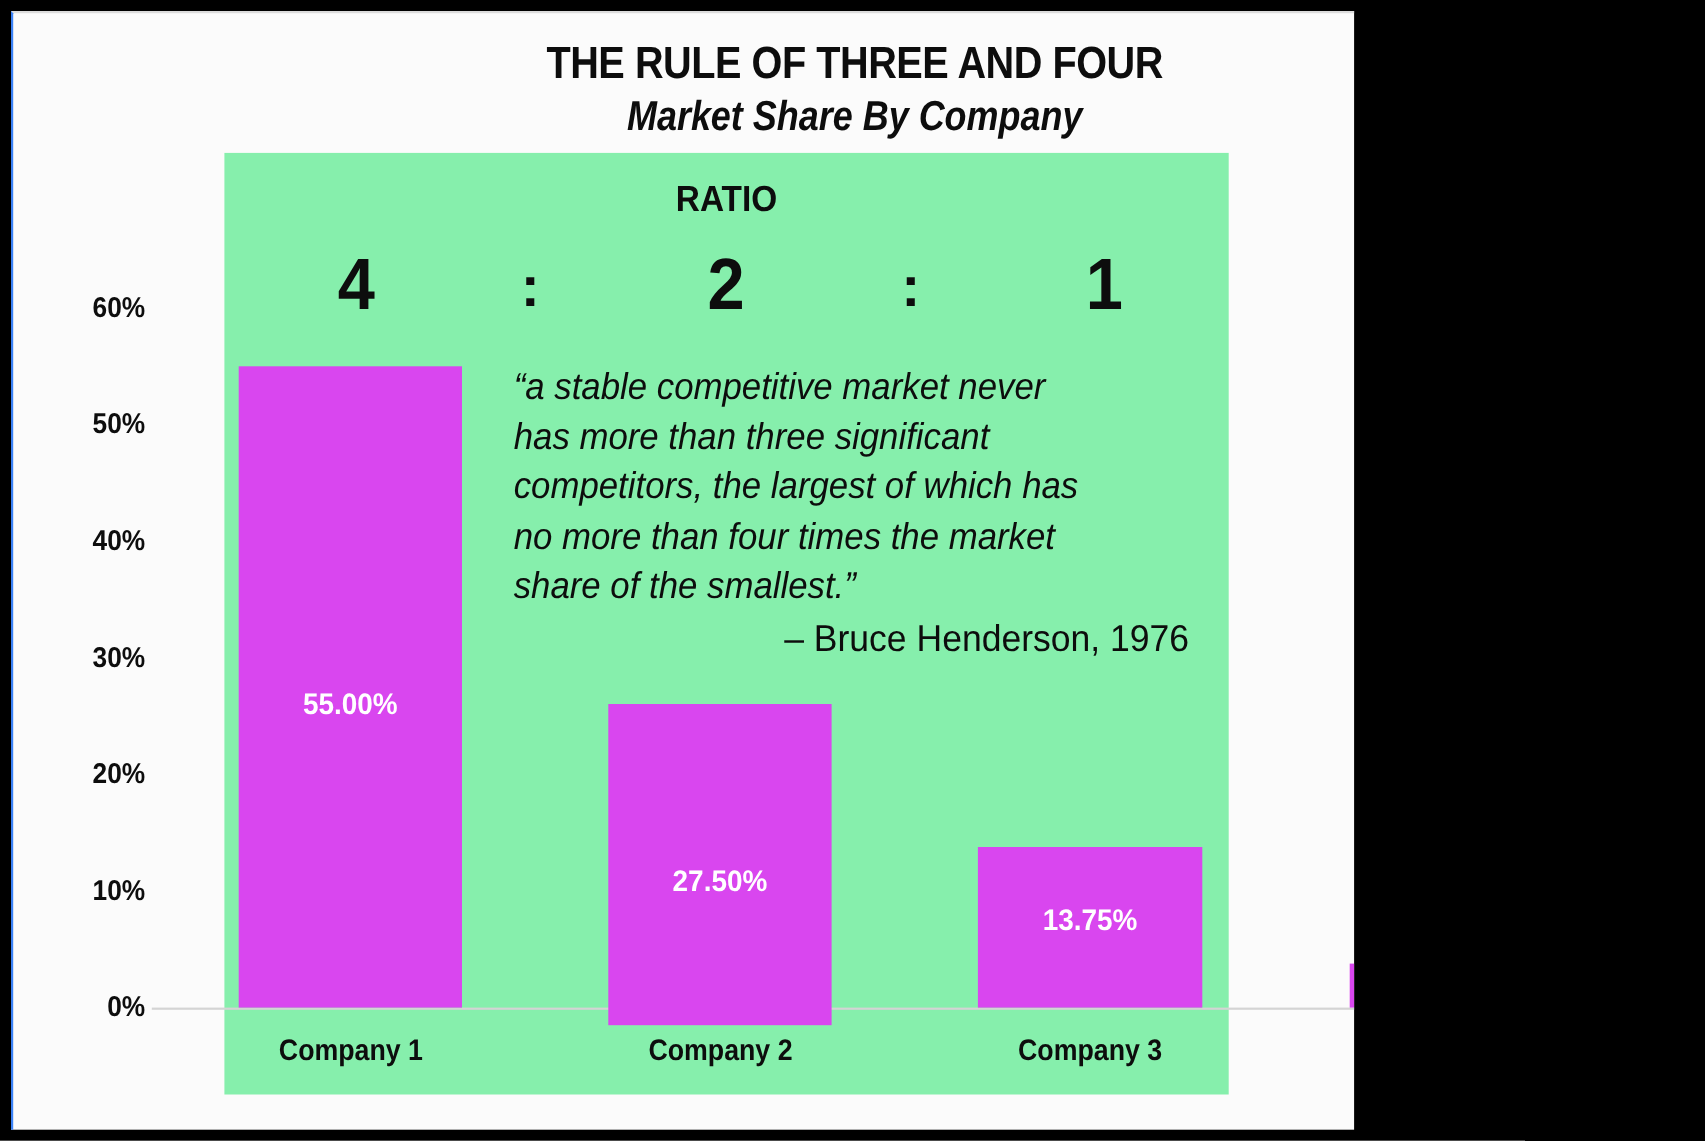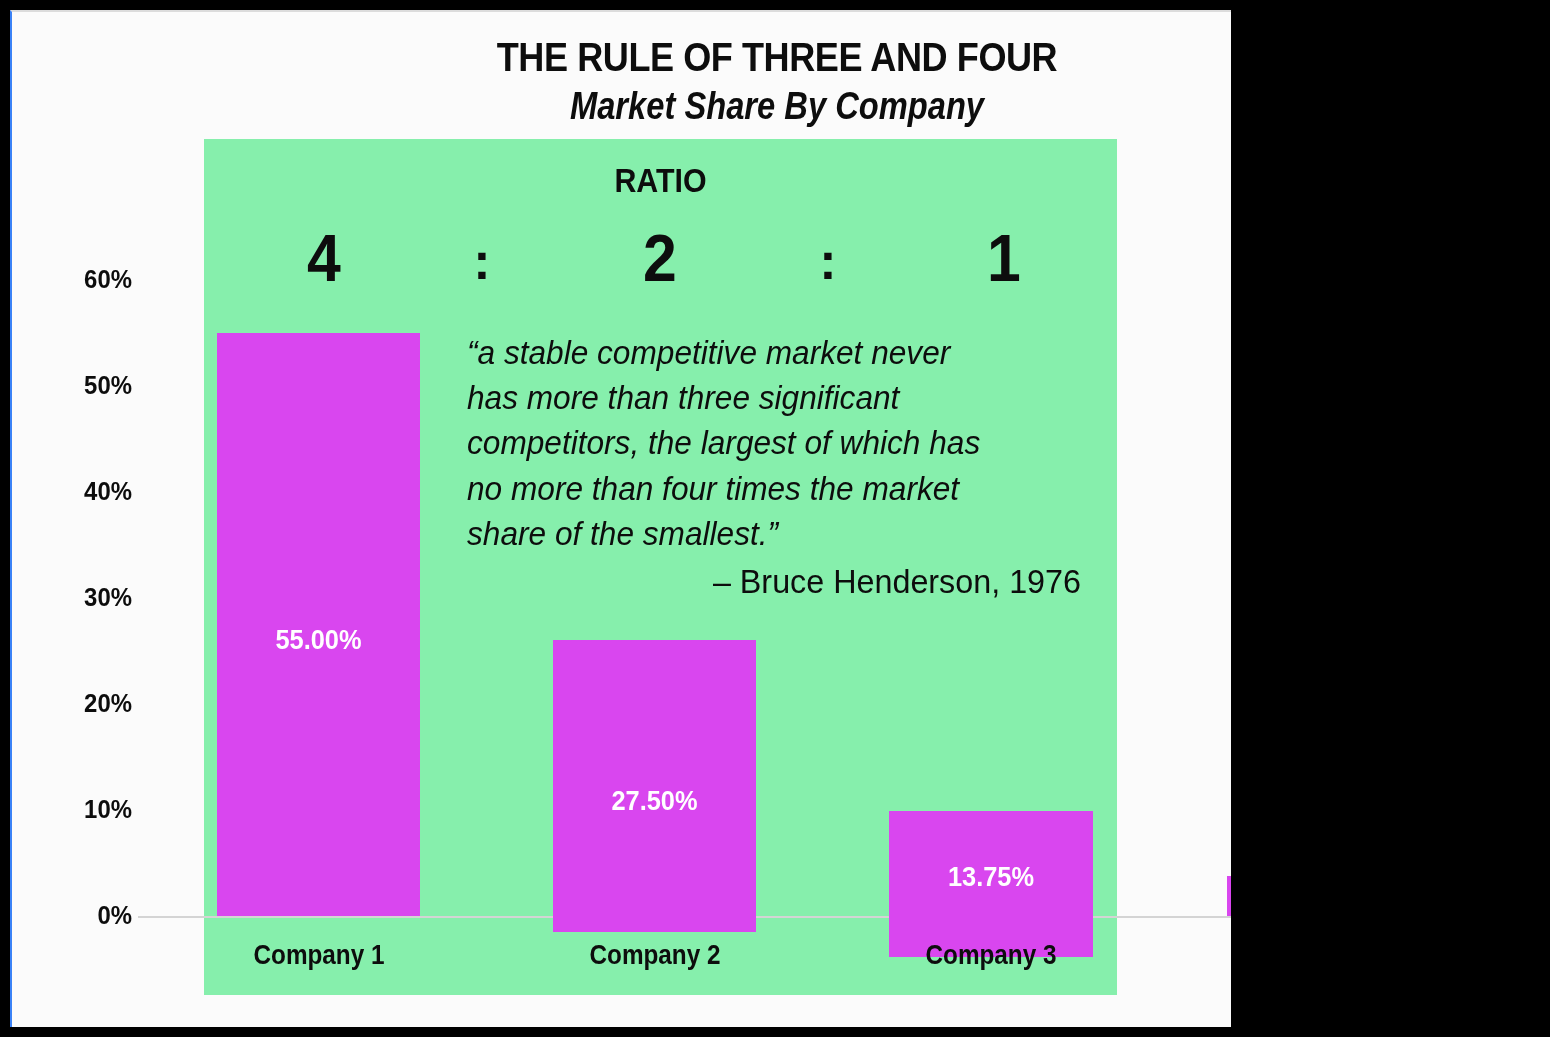"13.75%" div.bar { margin-top: 41px -> none }
